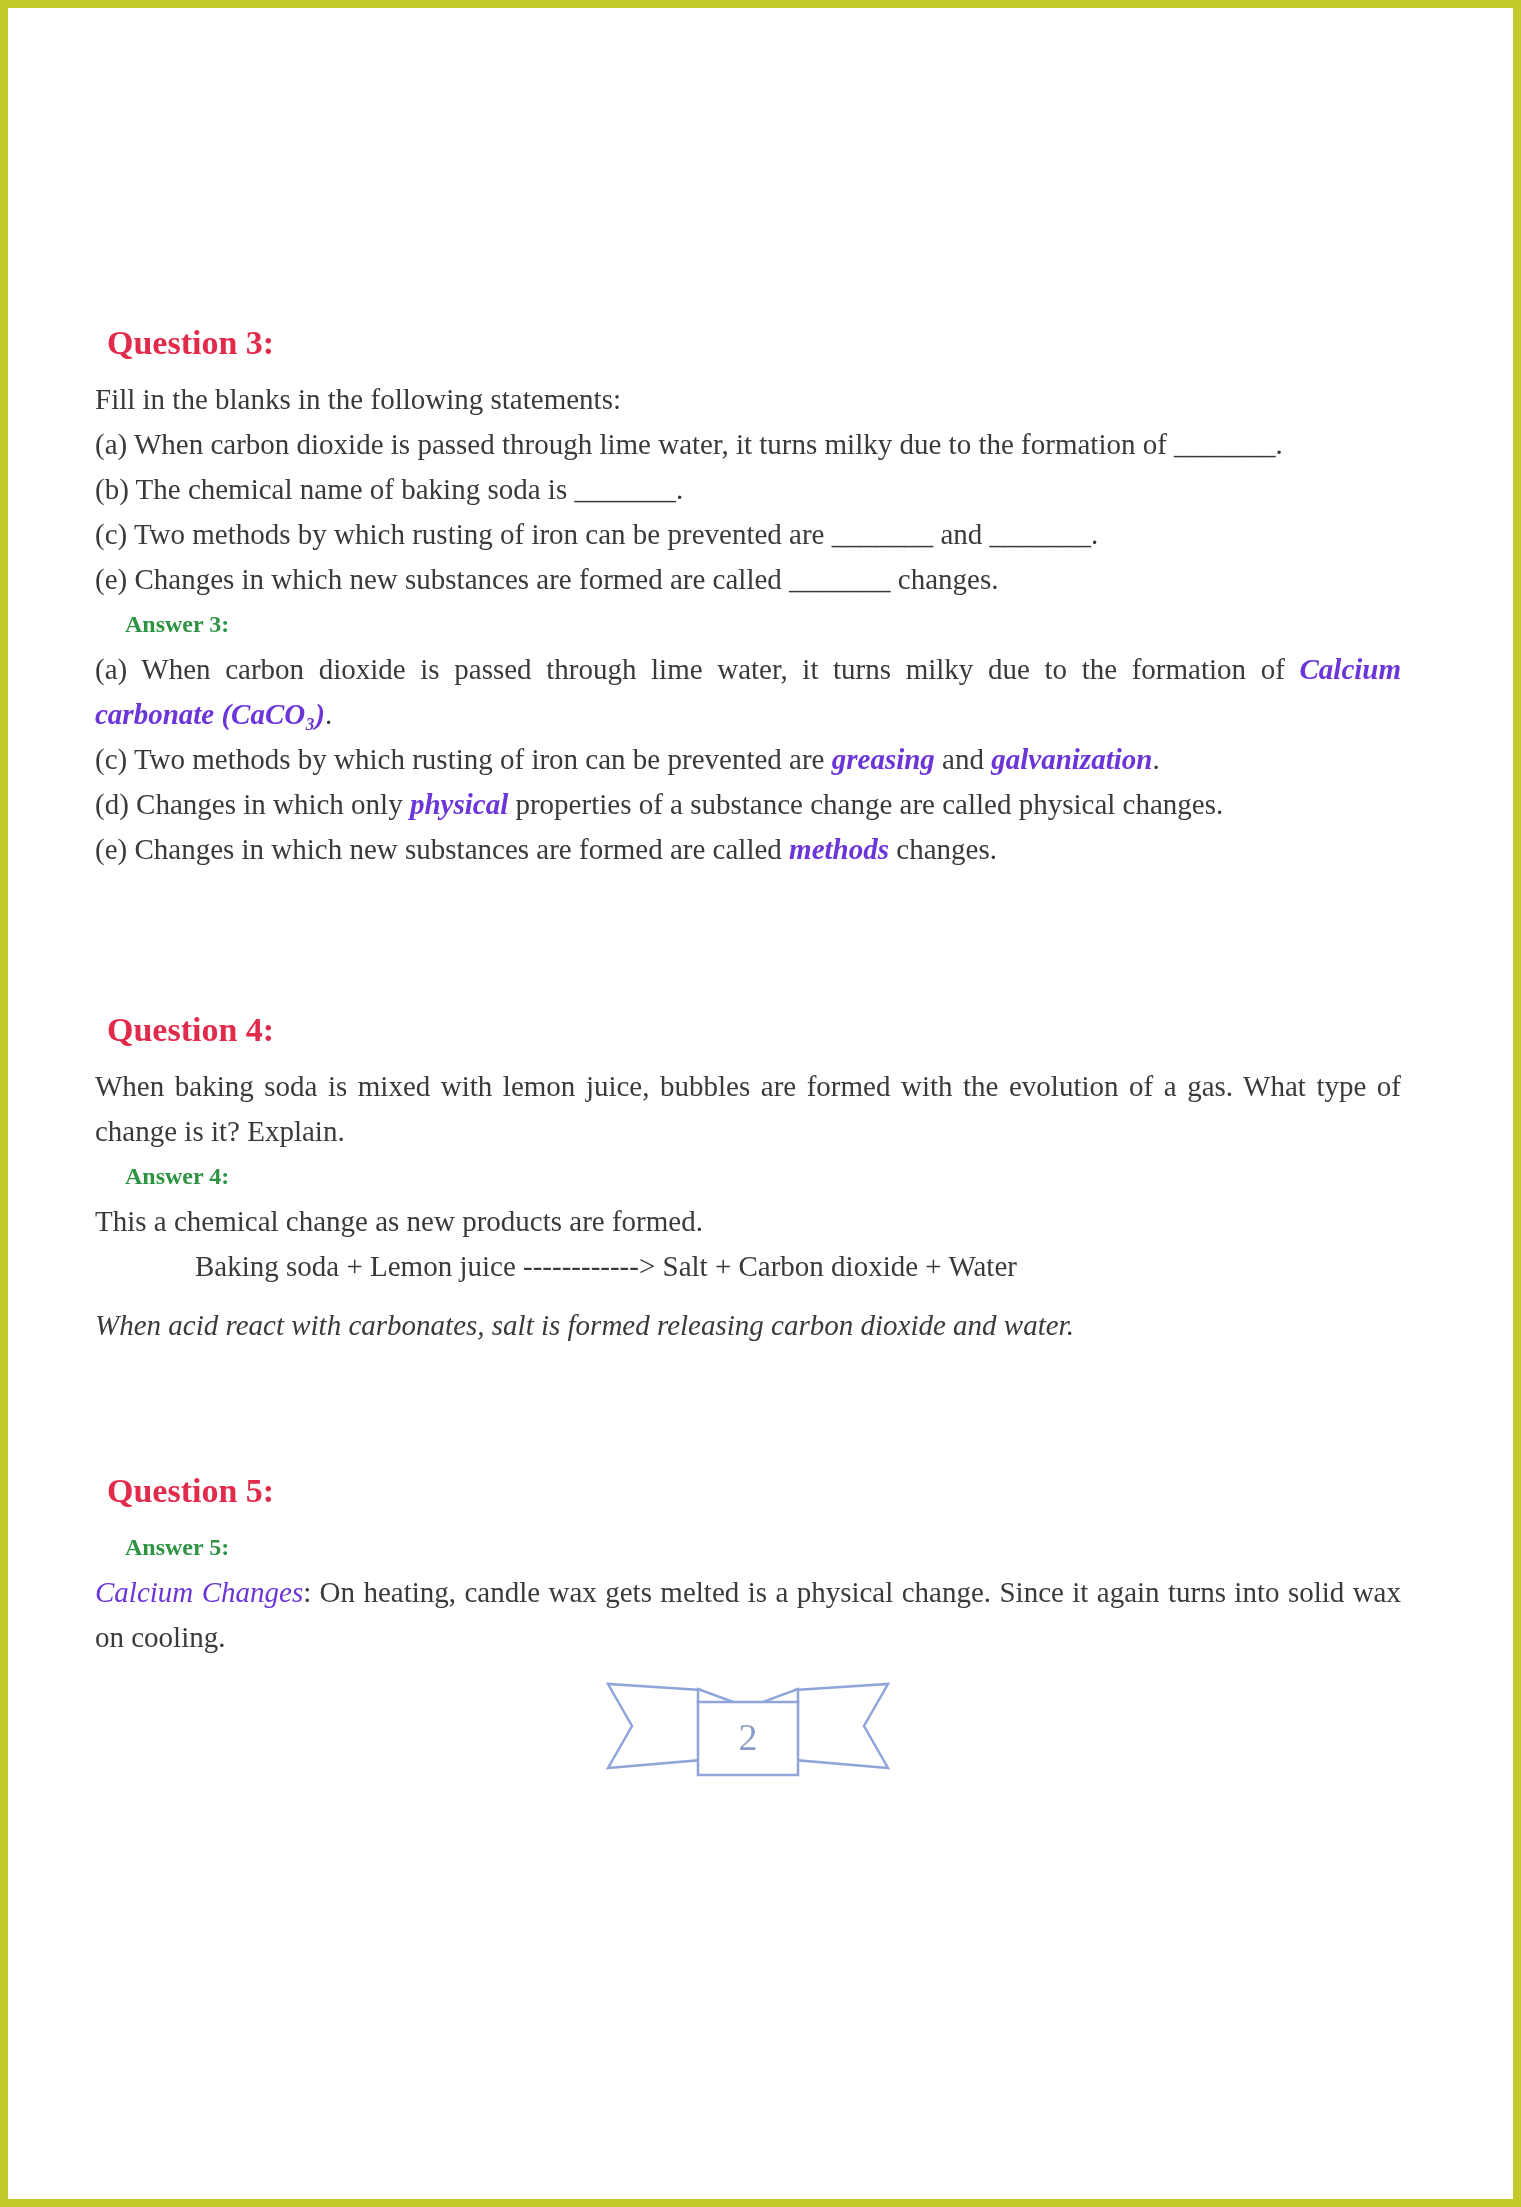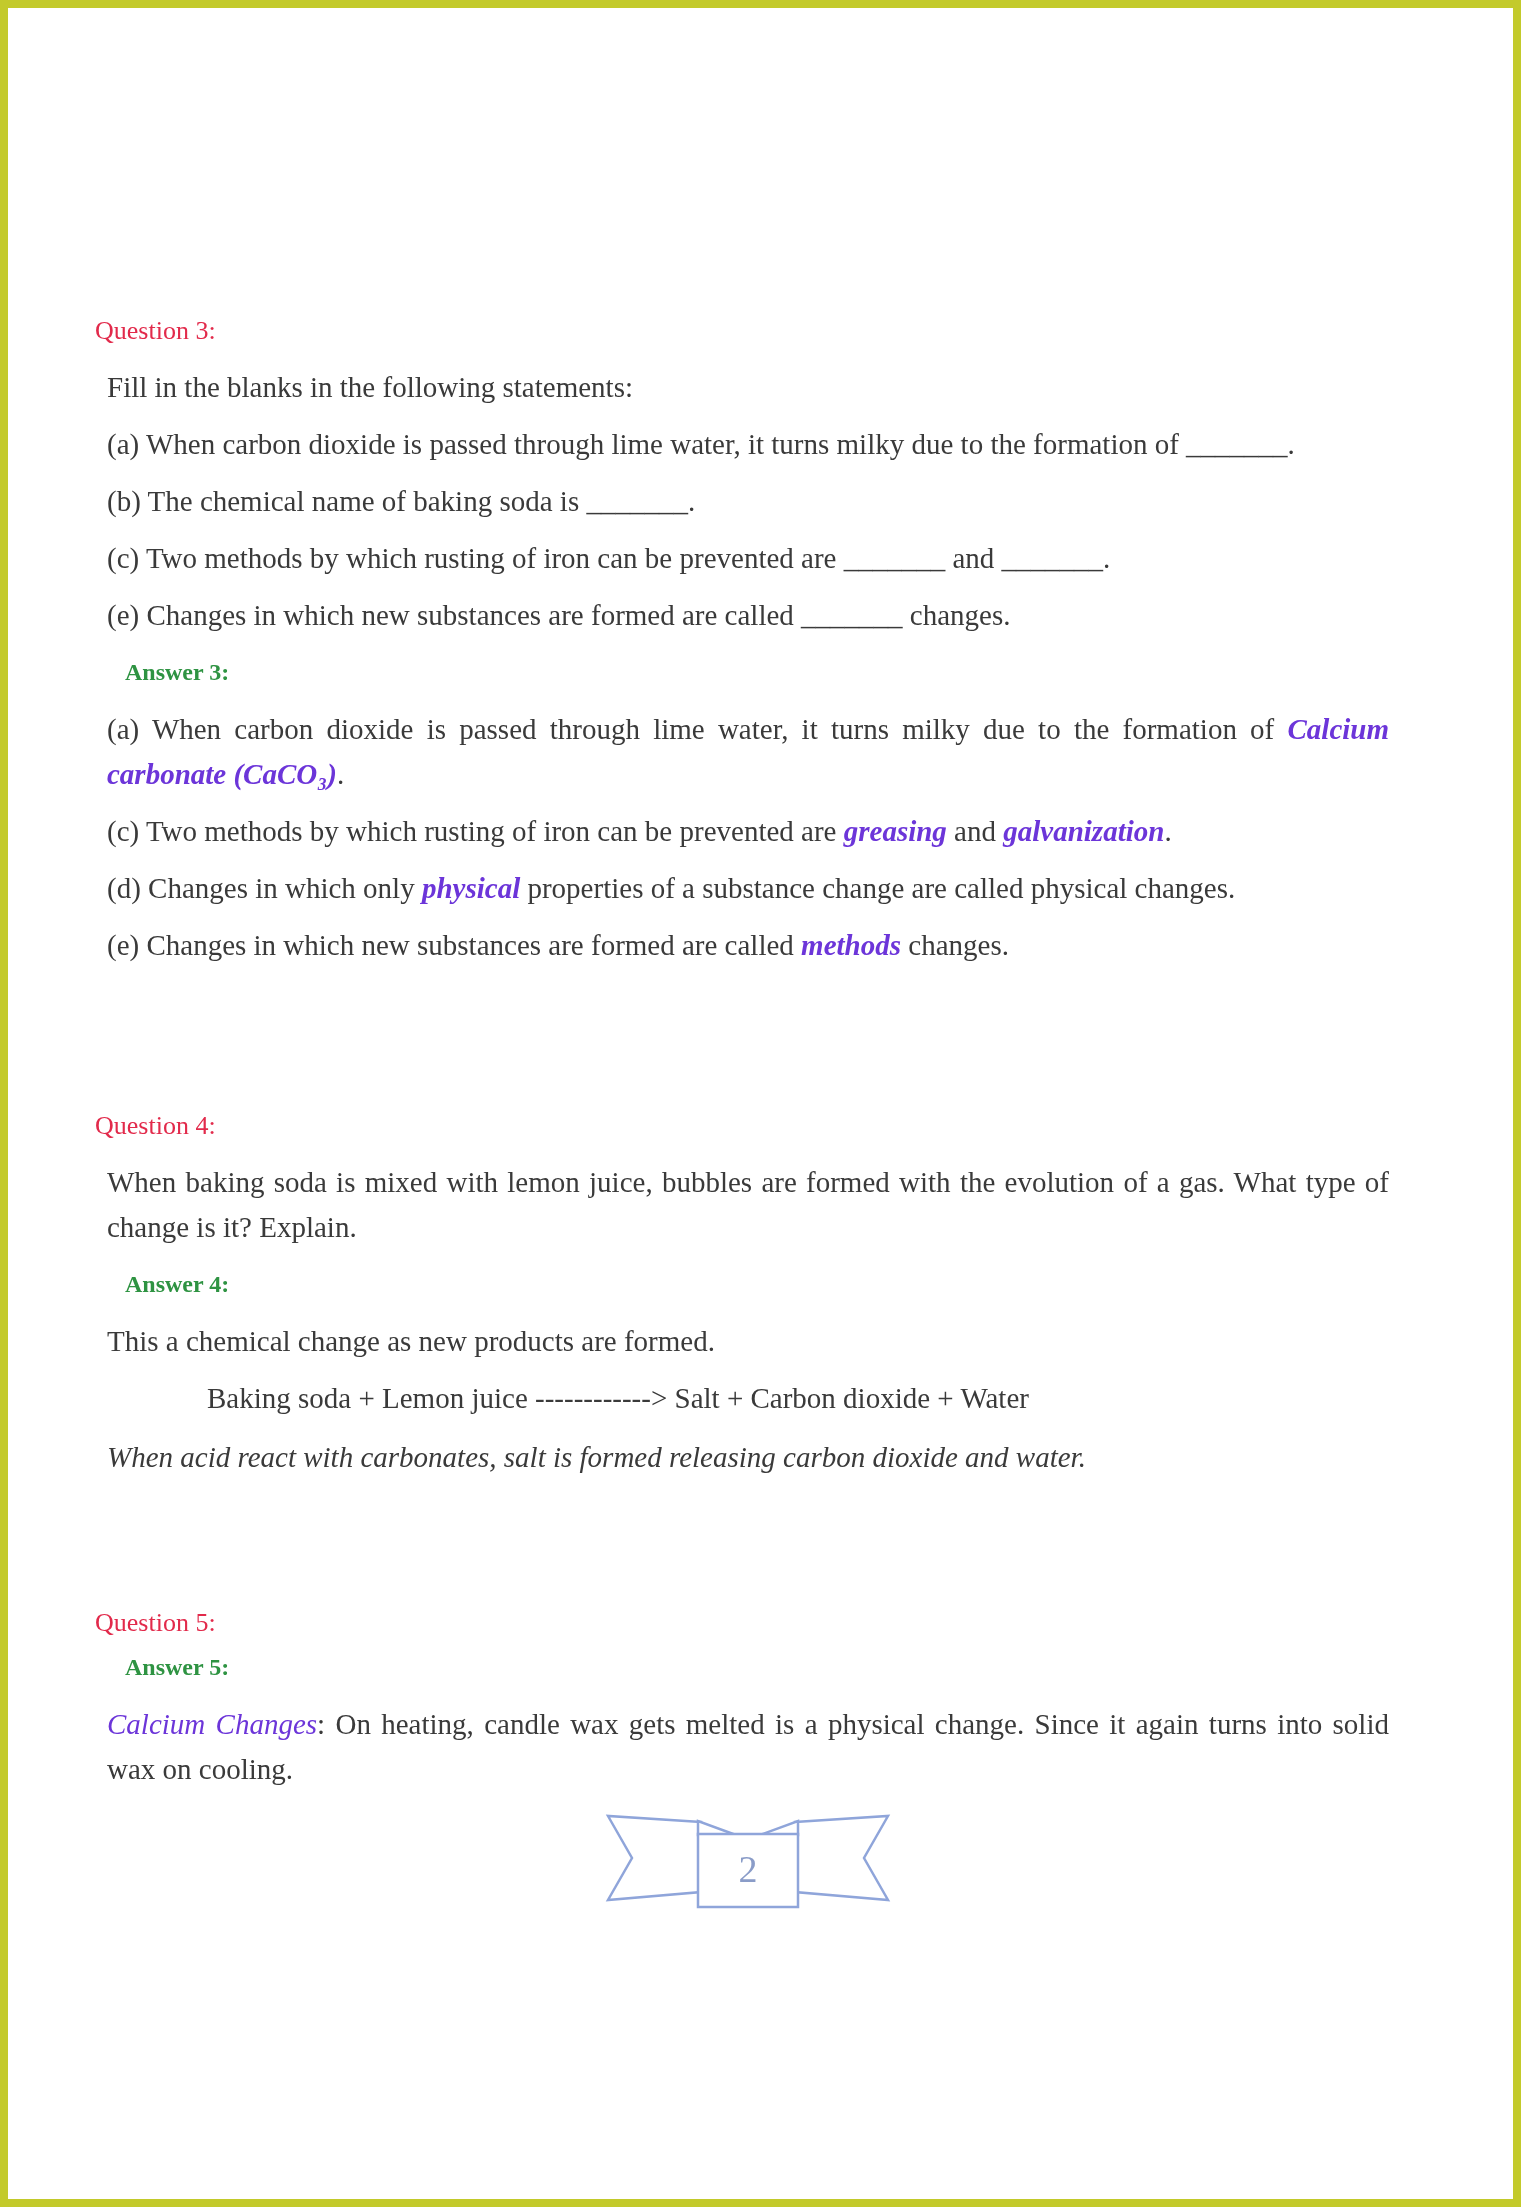"Question 3:" .q-heading { font-size: 26px -> 34px; font-weight: normal -> bold; margin: 0 -> 12px }
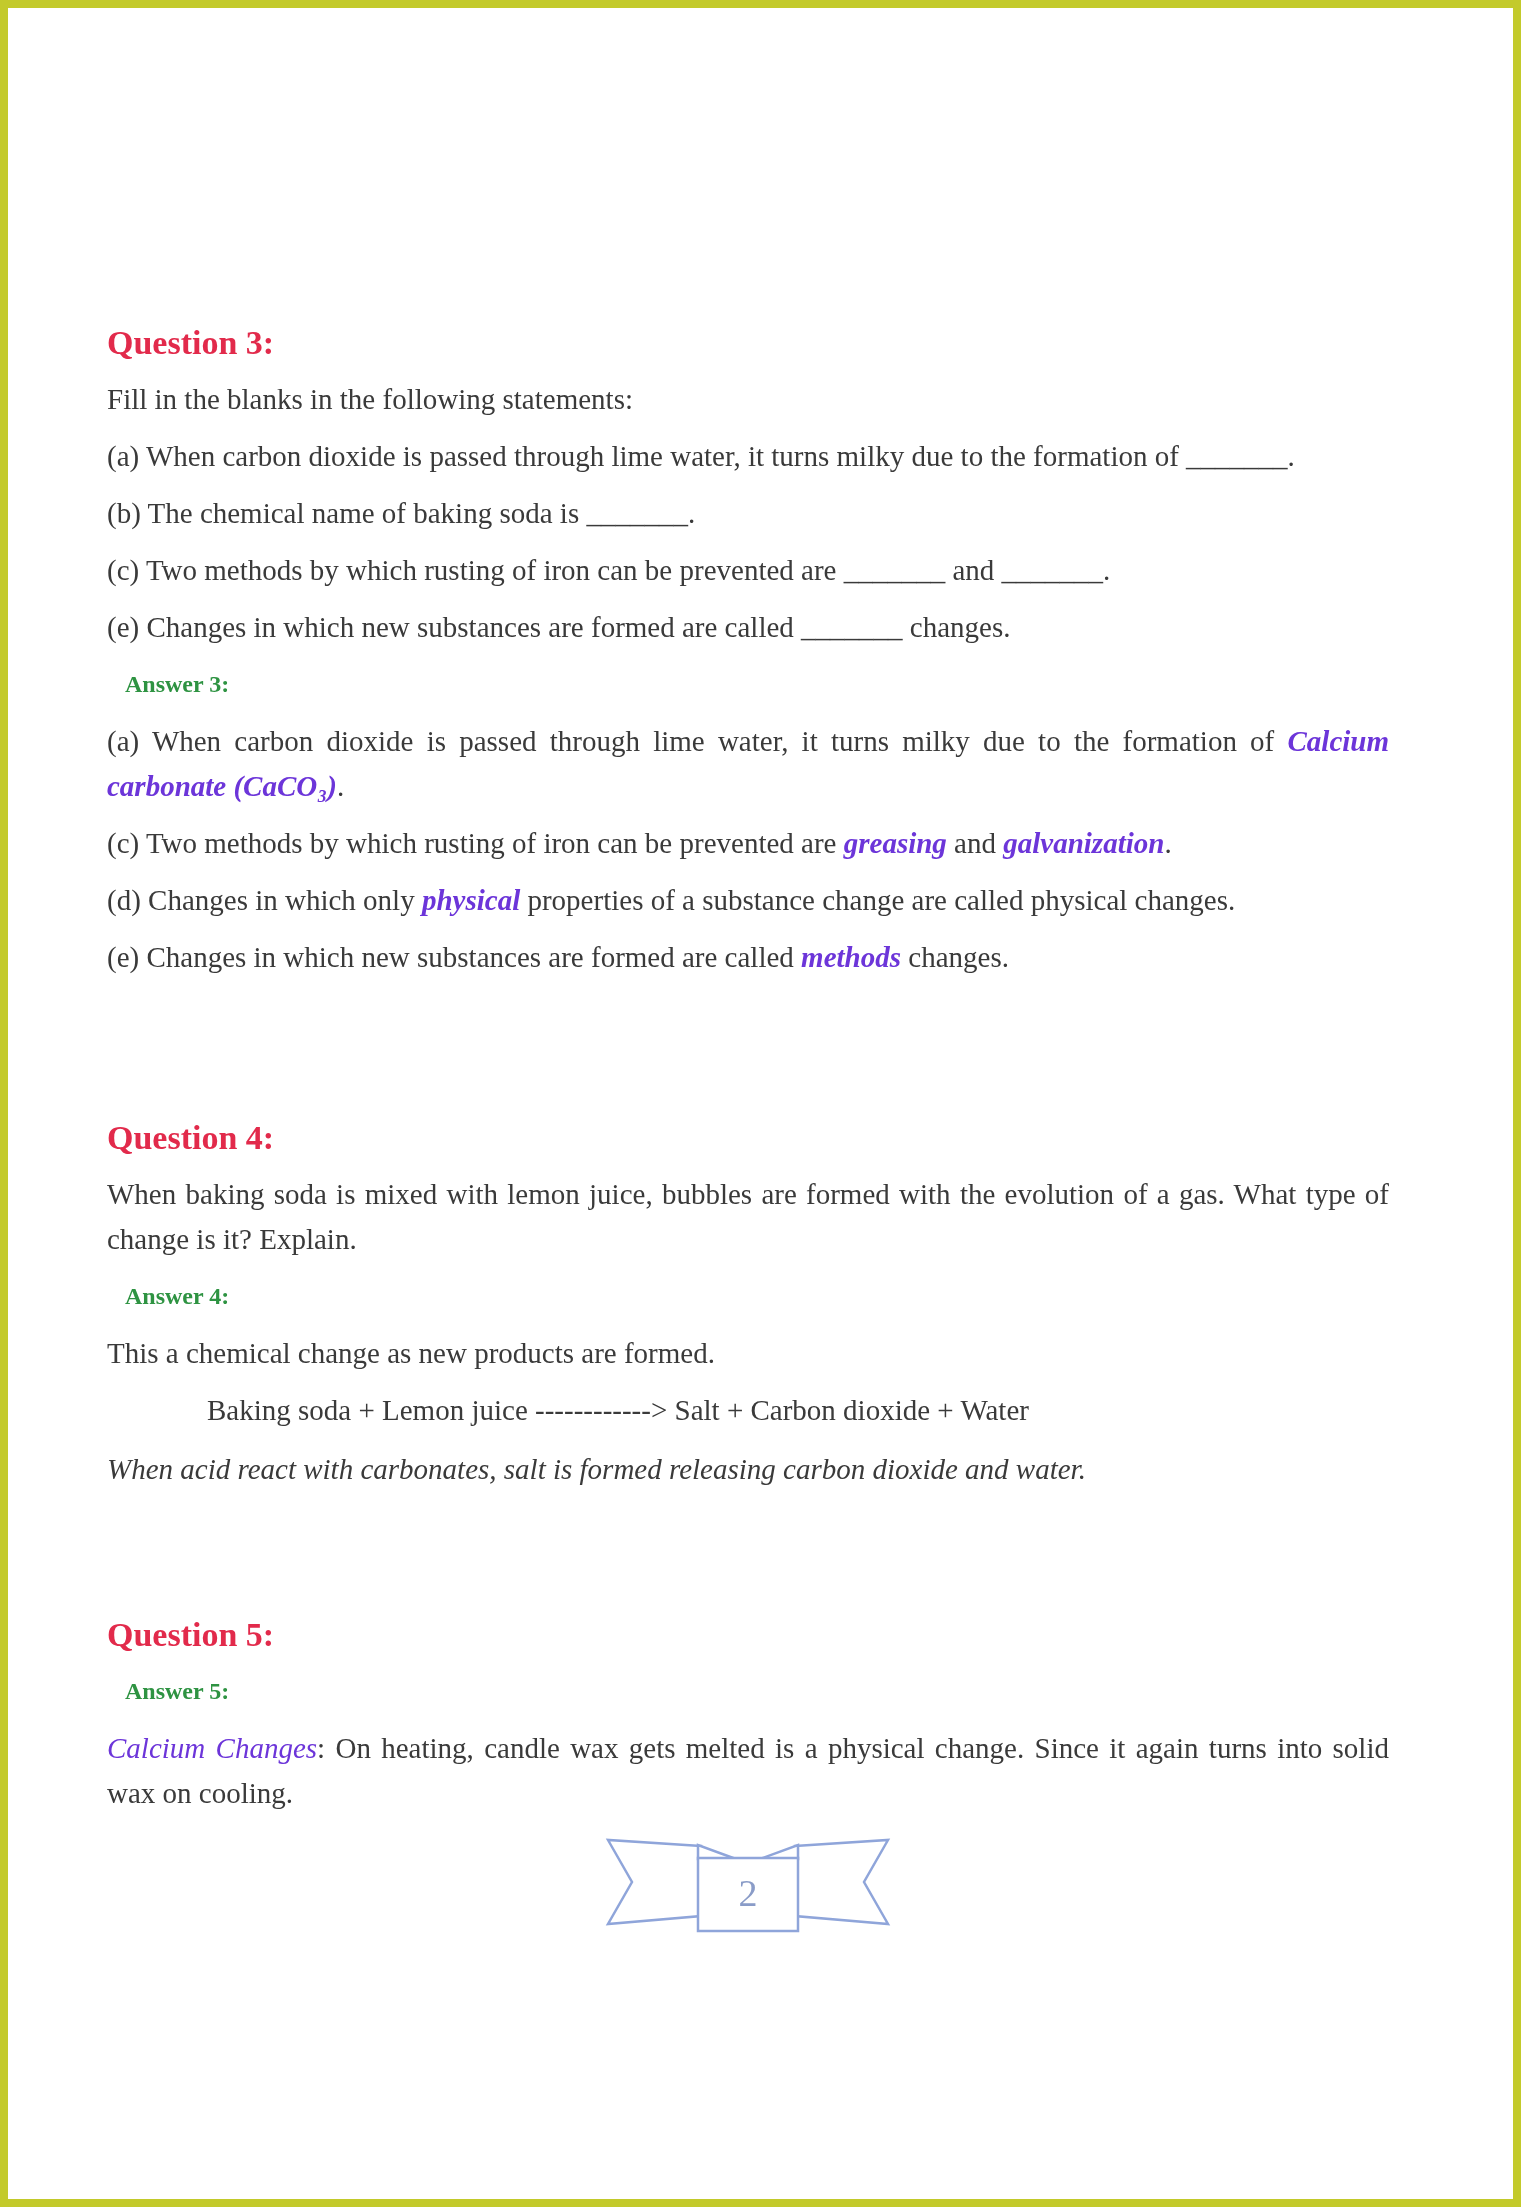"Fill in the blanks in" p { margin: 12px -> 0 }
